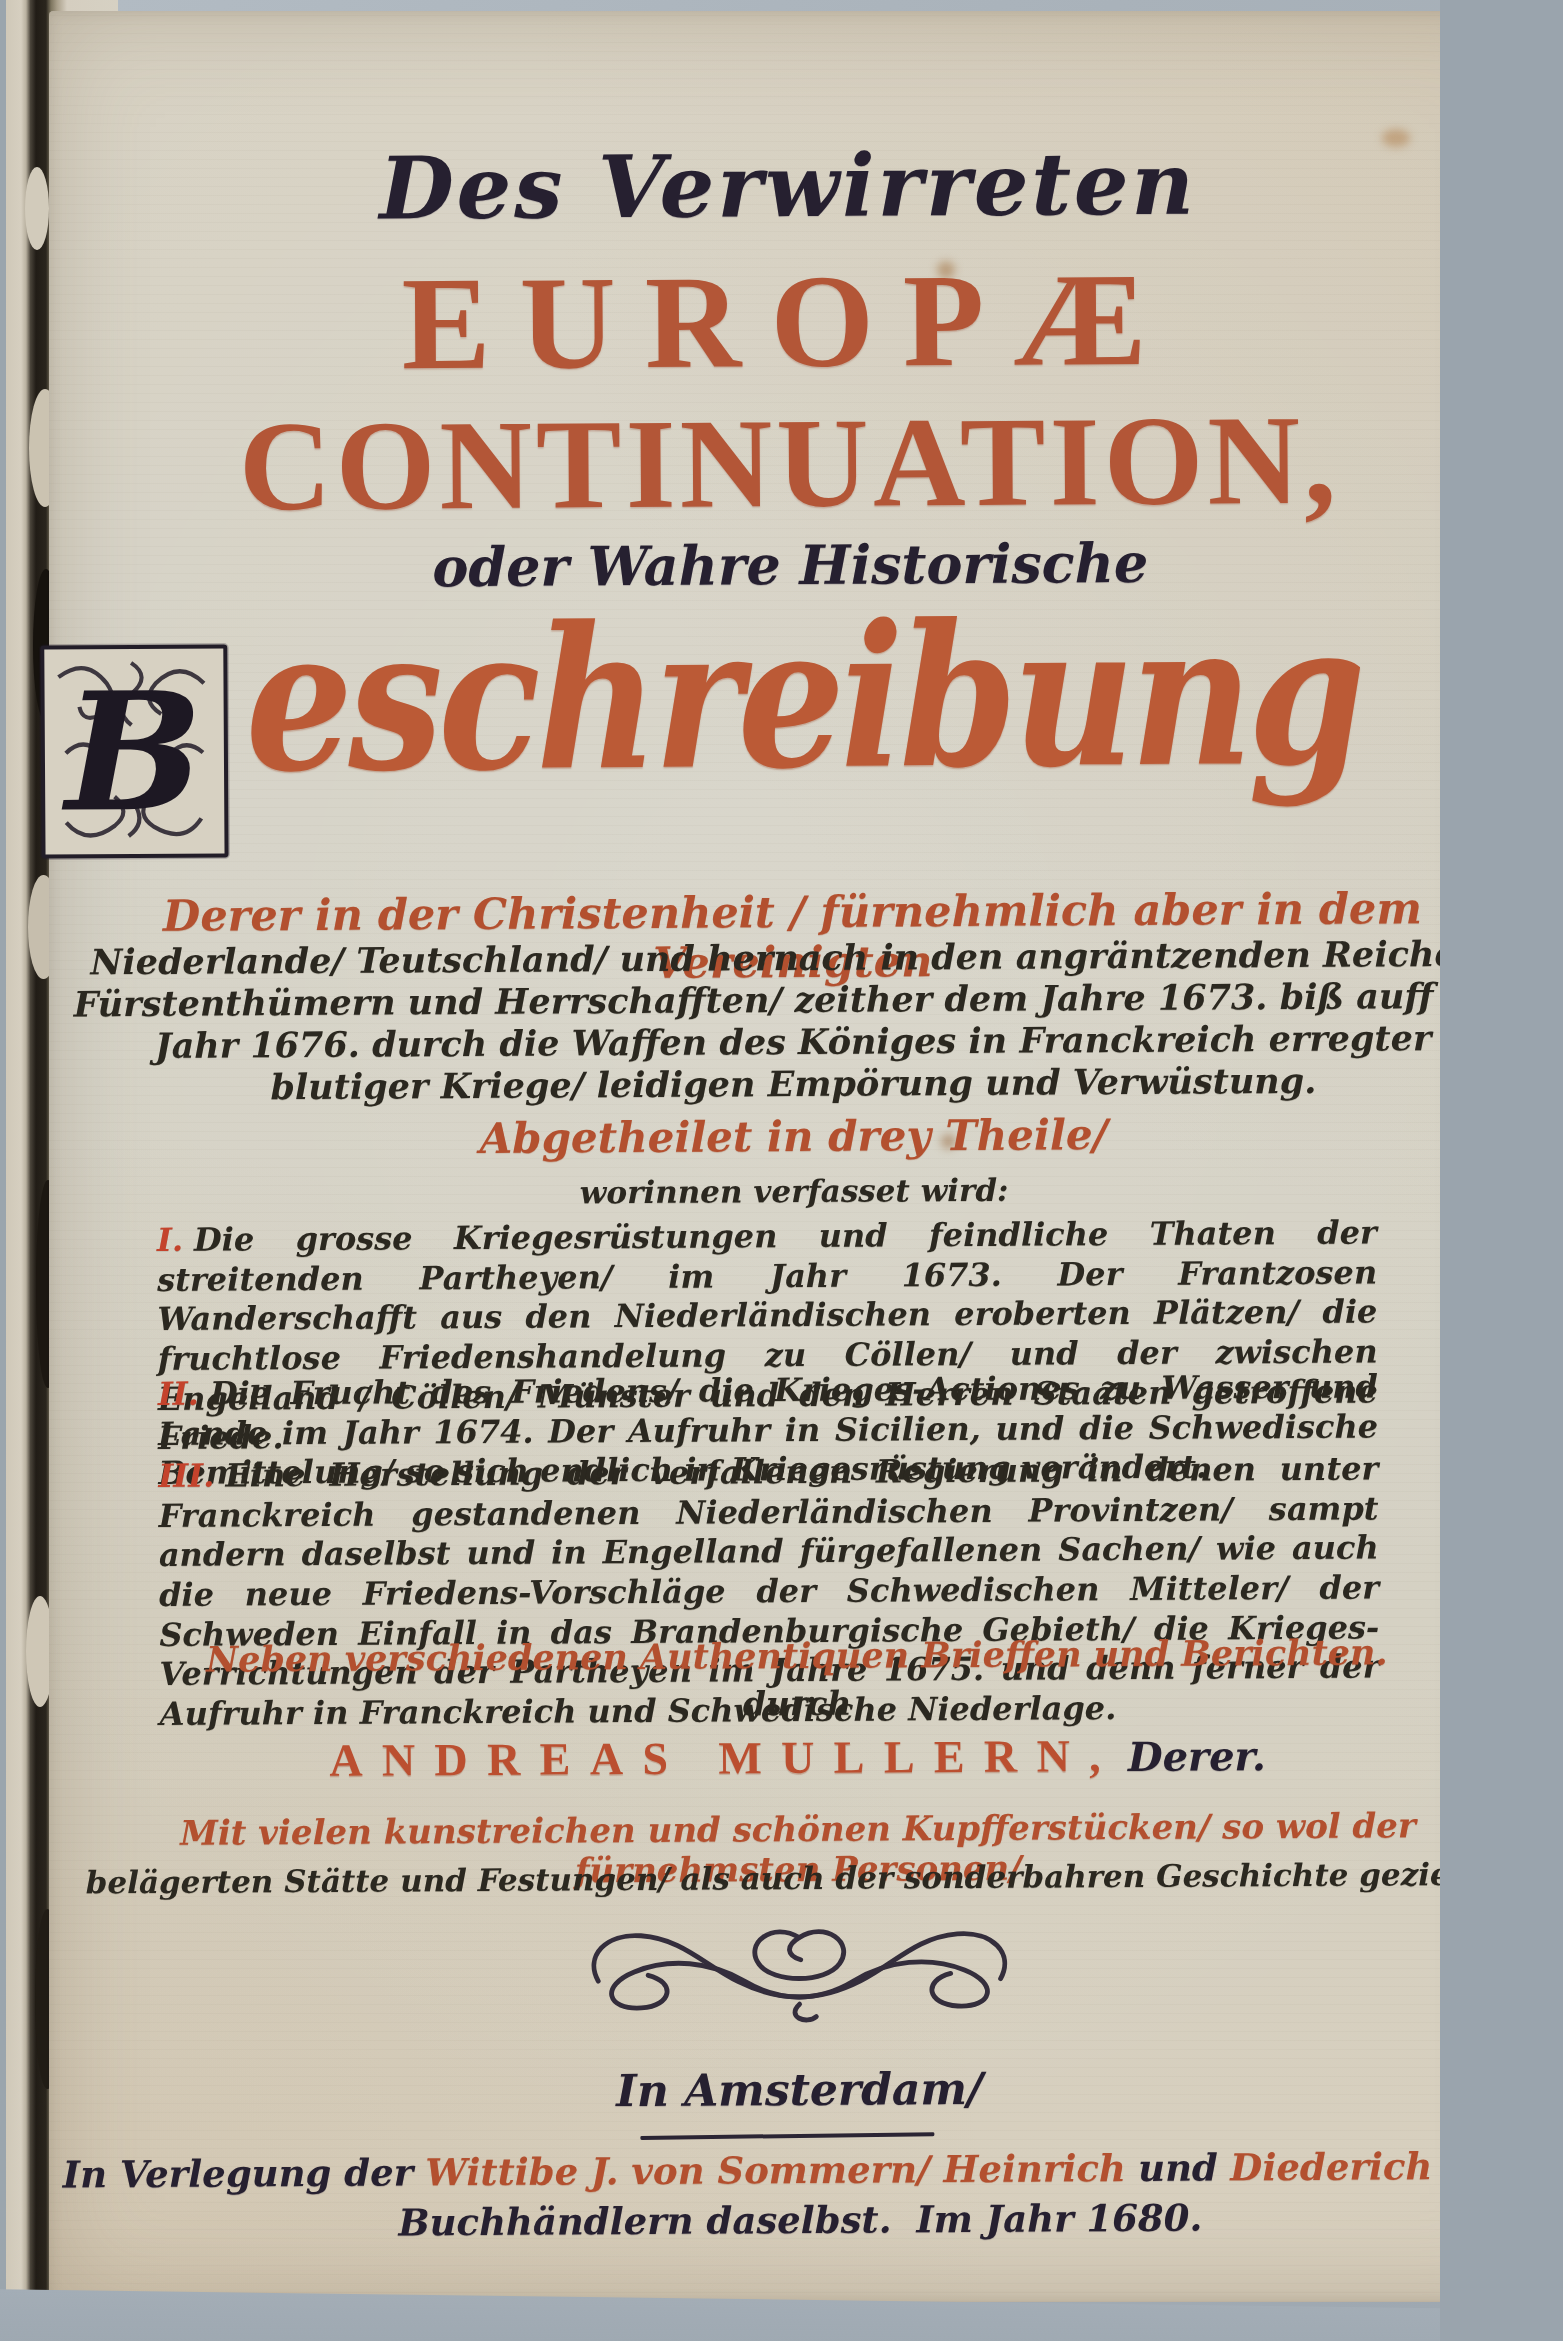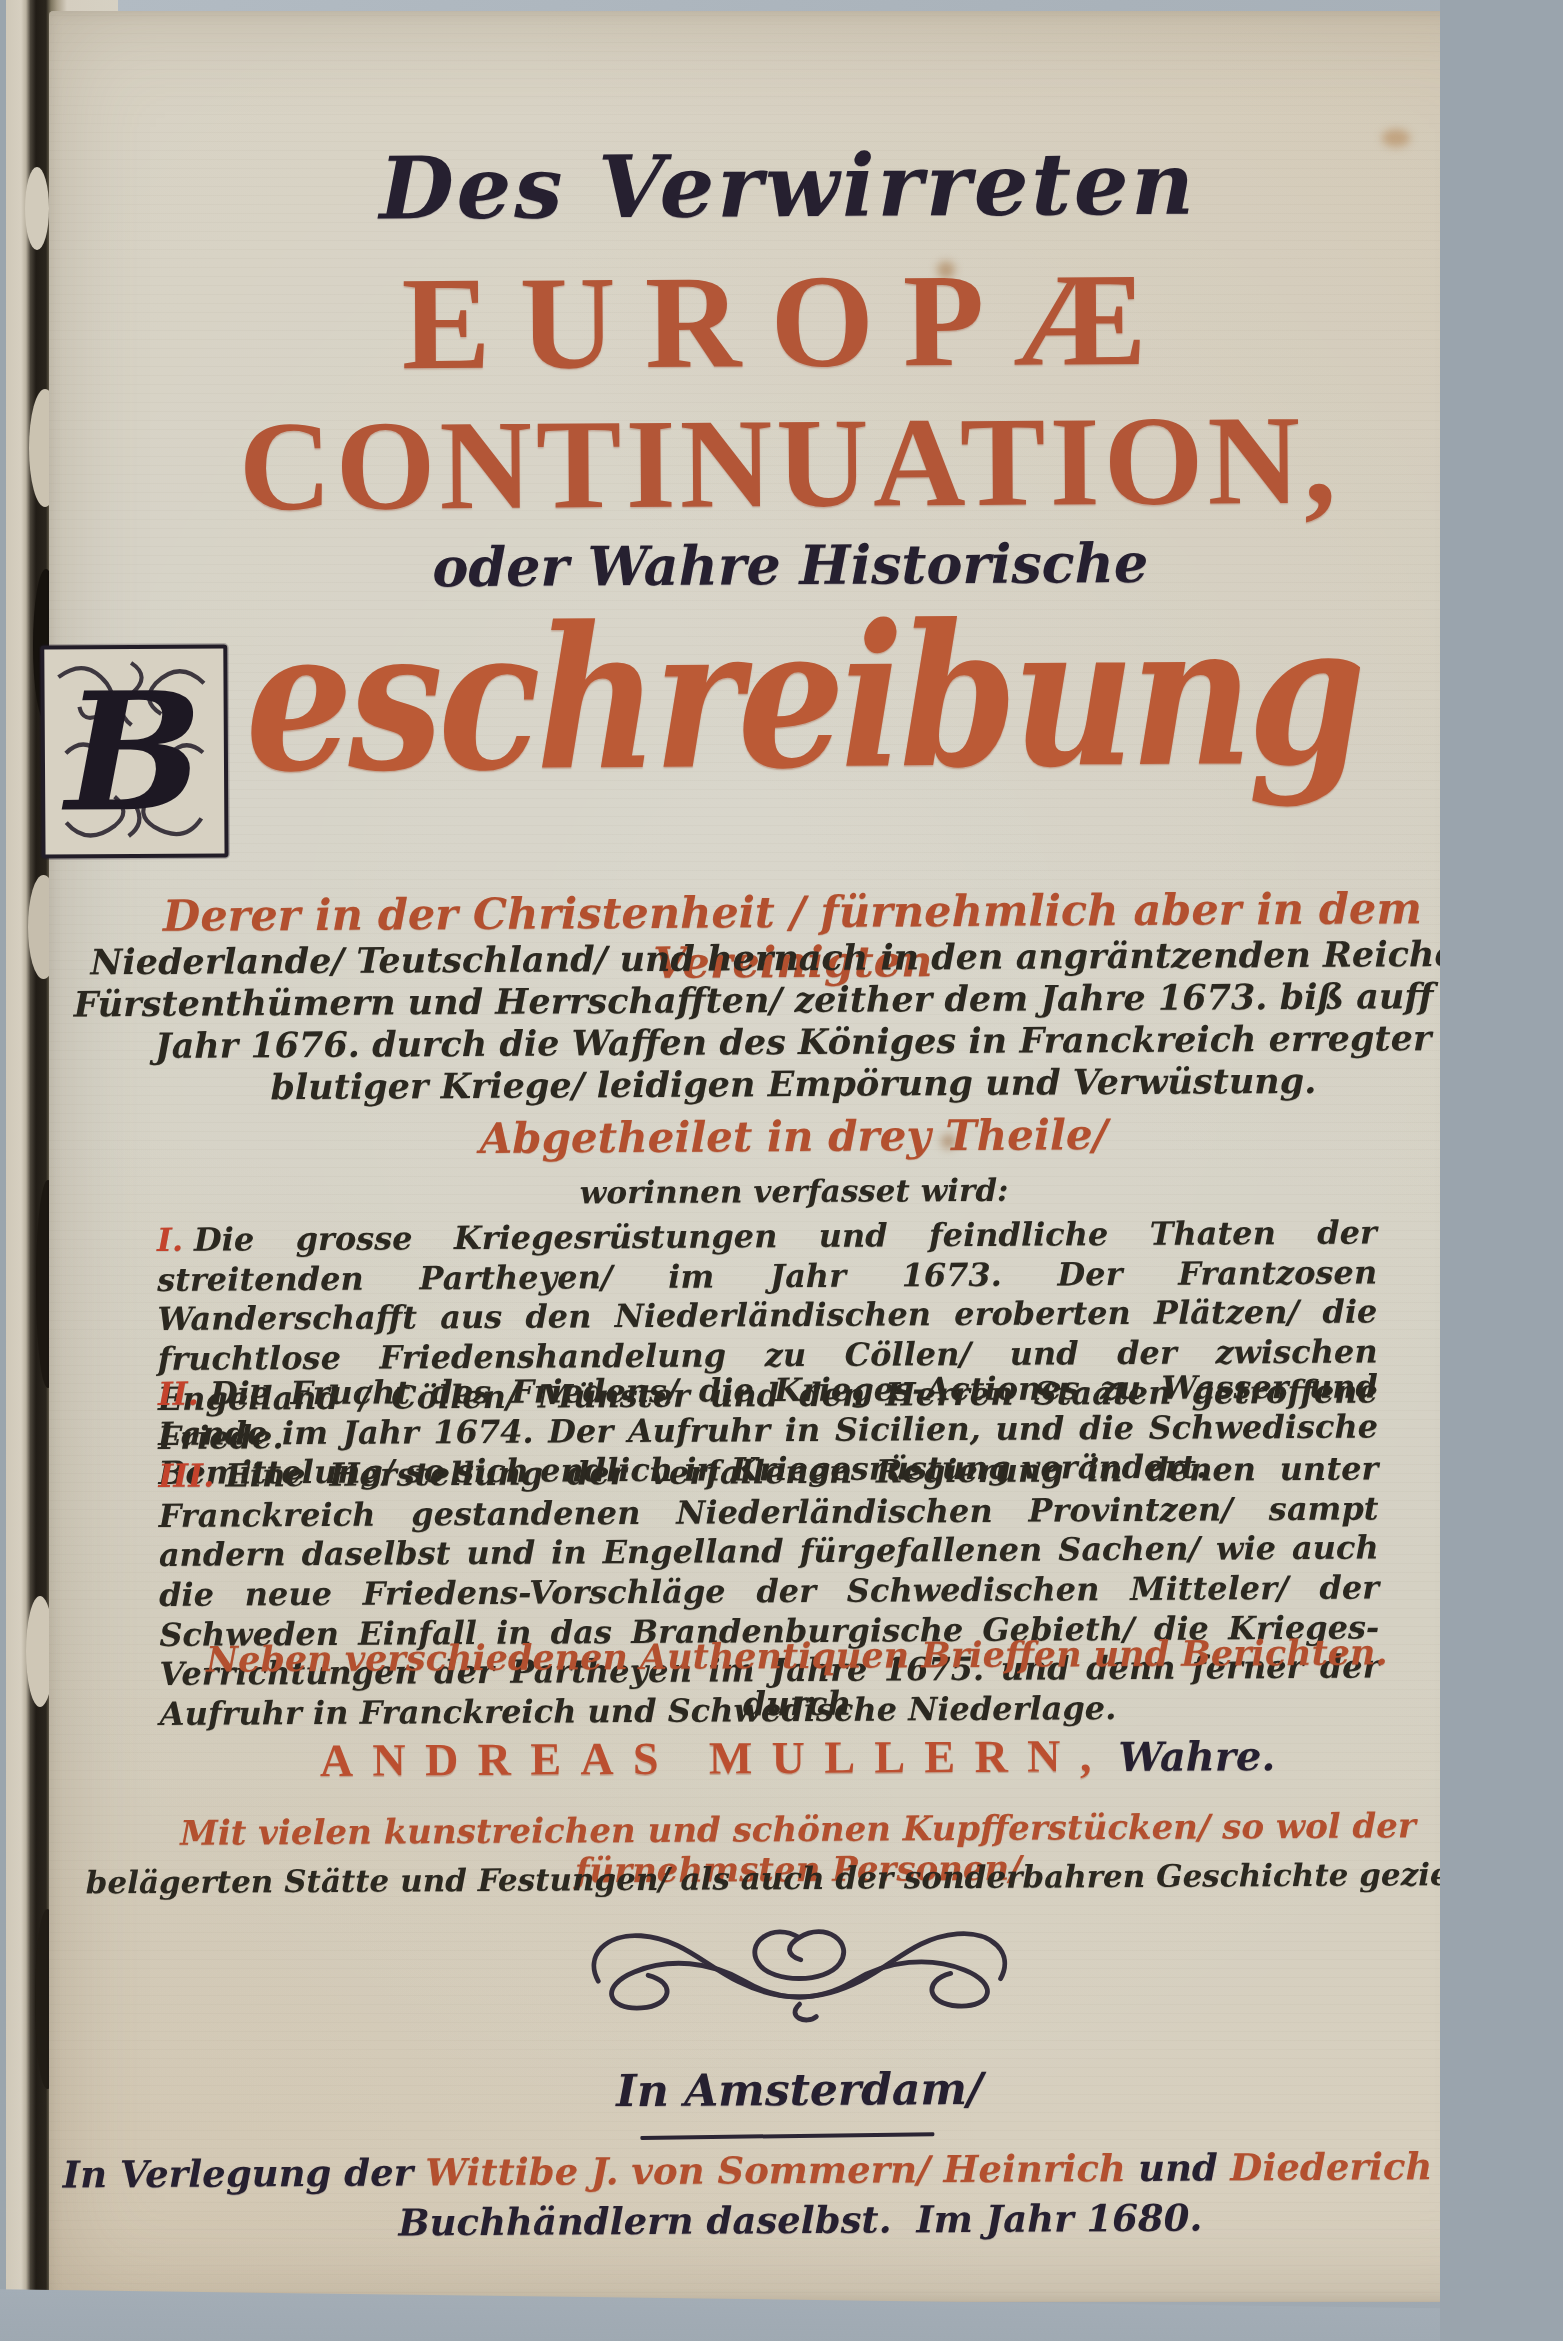"Wahre." span.author-title { text: Wahre -> Derer }
